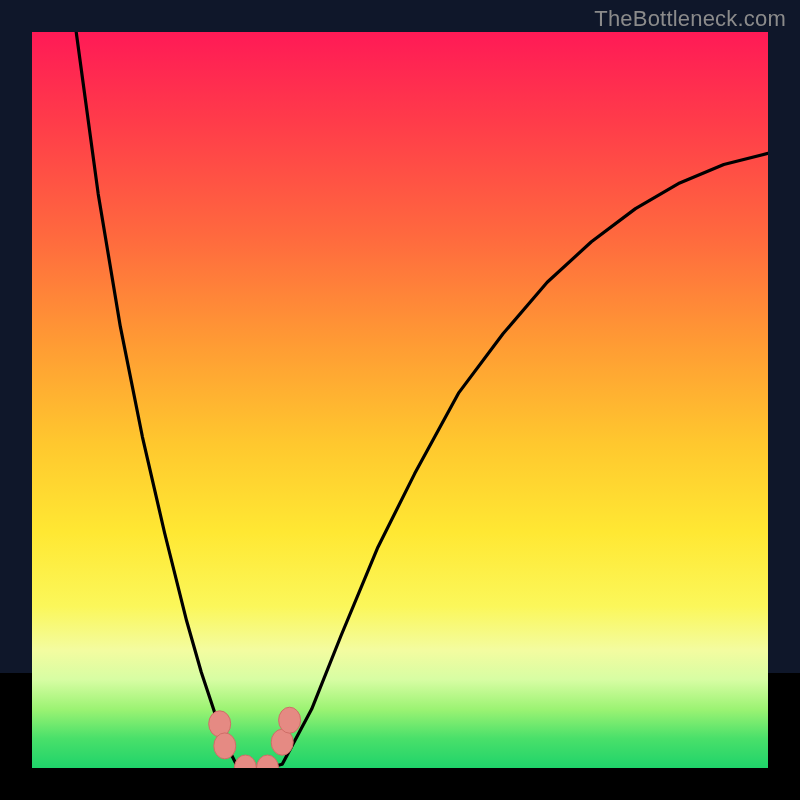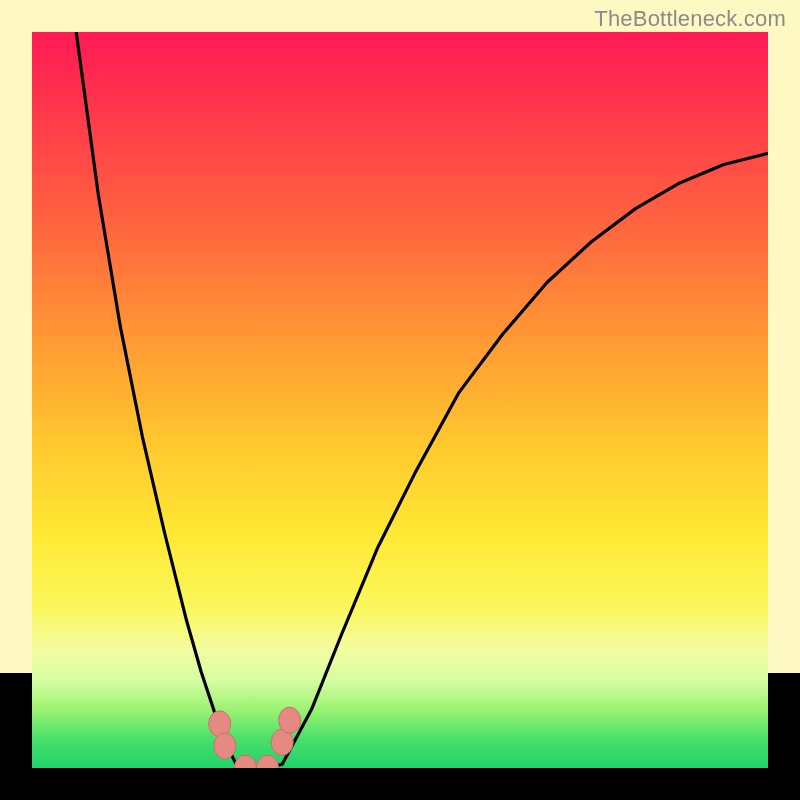"TheBottleneck.com" .frame { background: #fef9c3 -> #0f172a }
